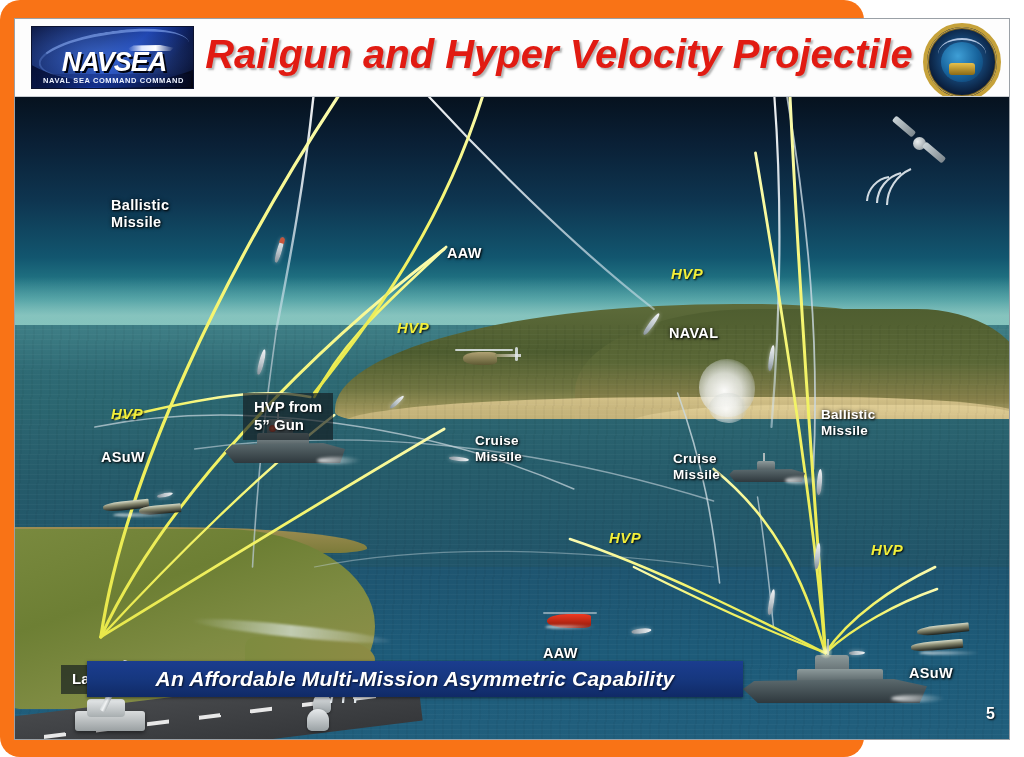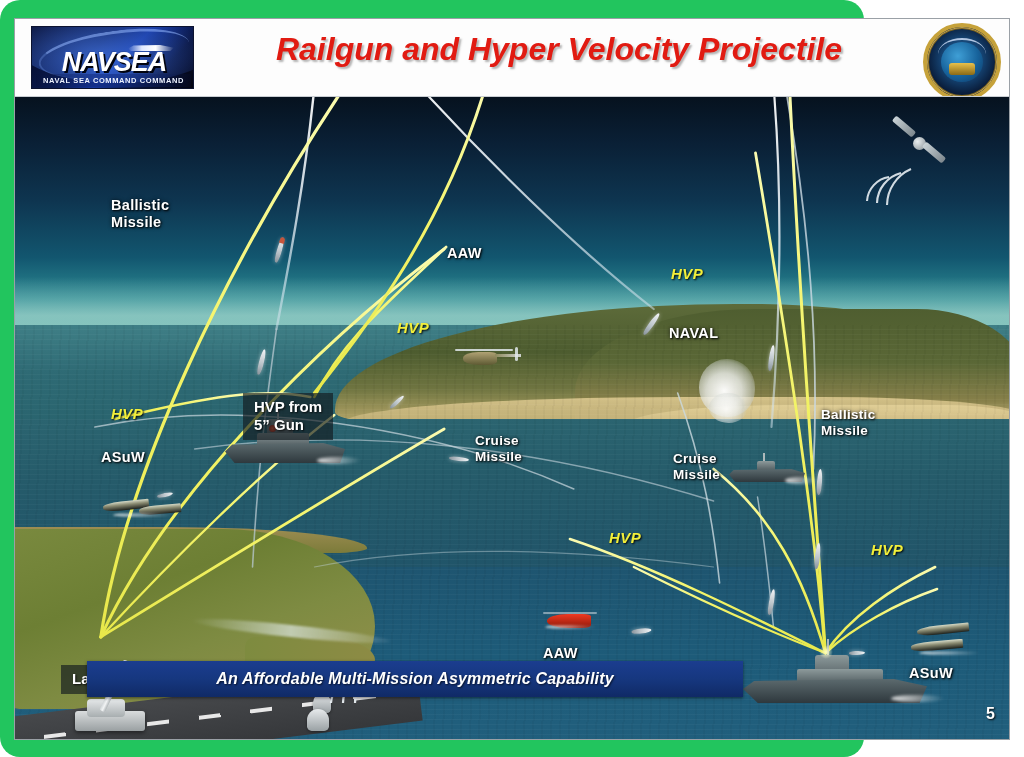"NAVSEA" #slide { background: #22c55e -> #f97316 }
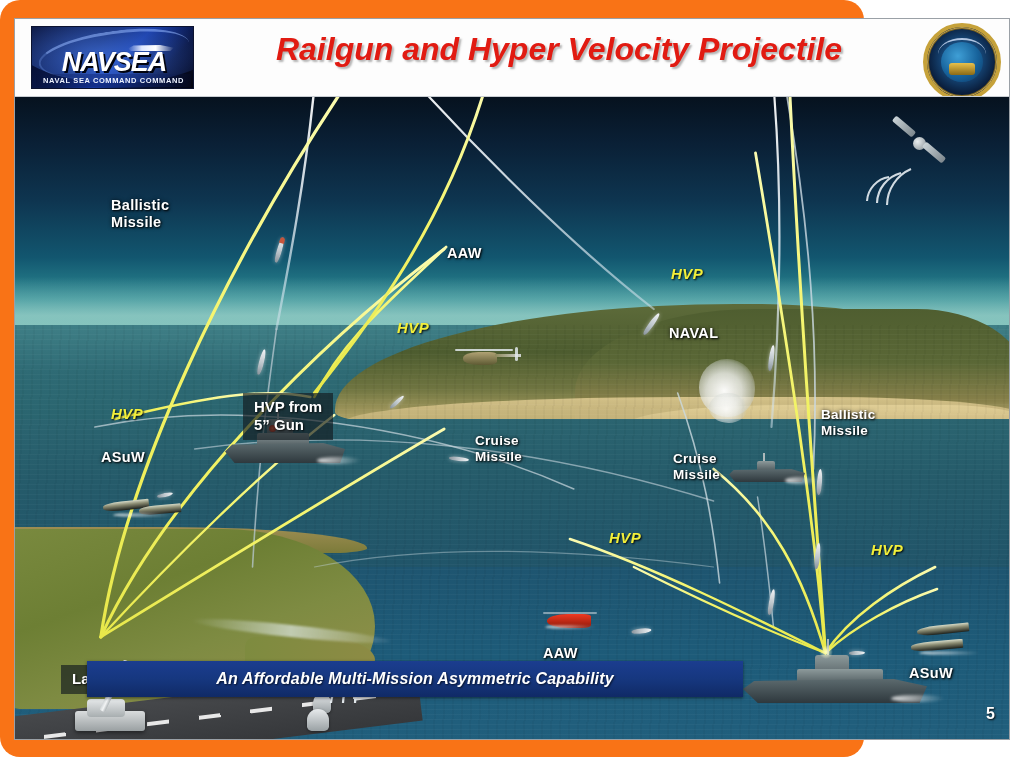"Railgun and Hyper Velocity Projectile" .slide-title { font-size: 32px -> 40px }
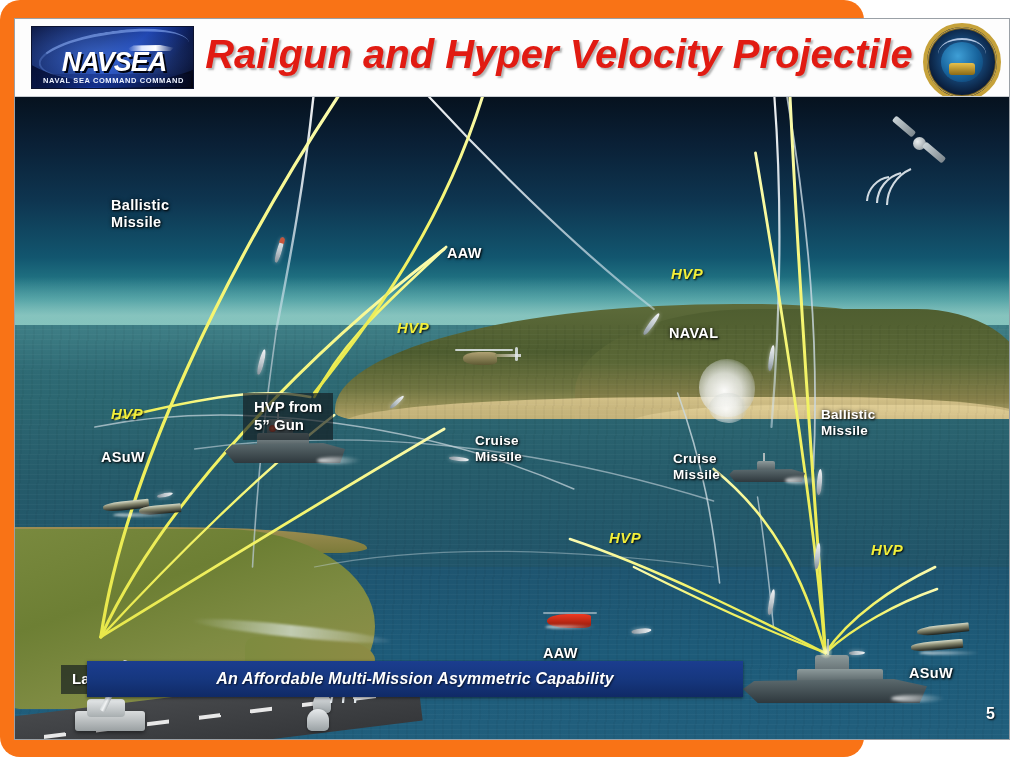"An Affordable Multi-Mission Asymmetric" .banner span { font-size: 16px -> 21px }
